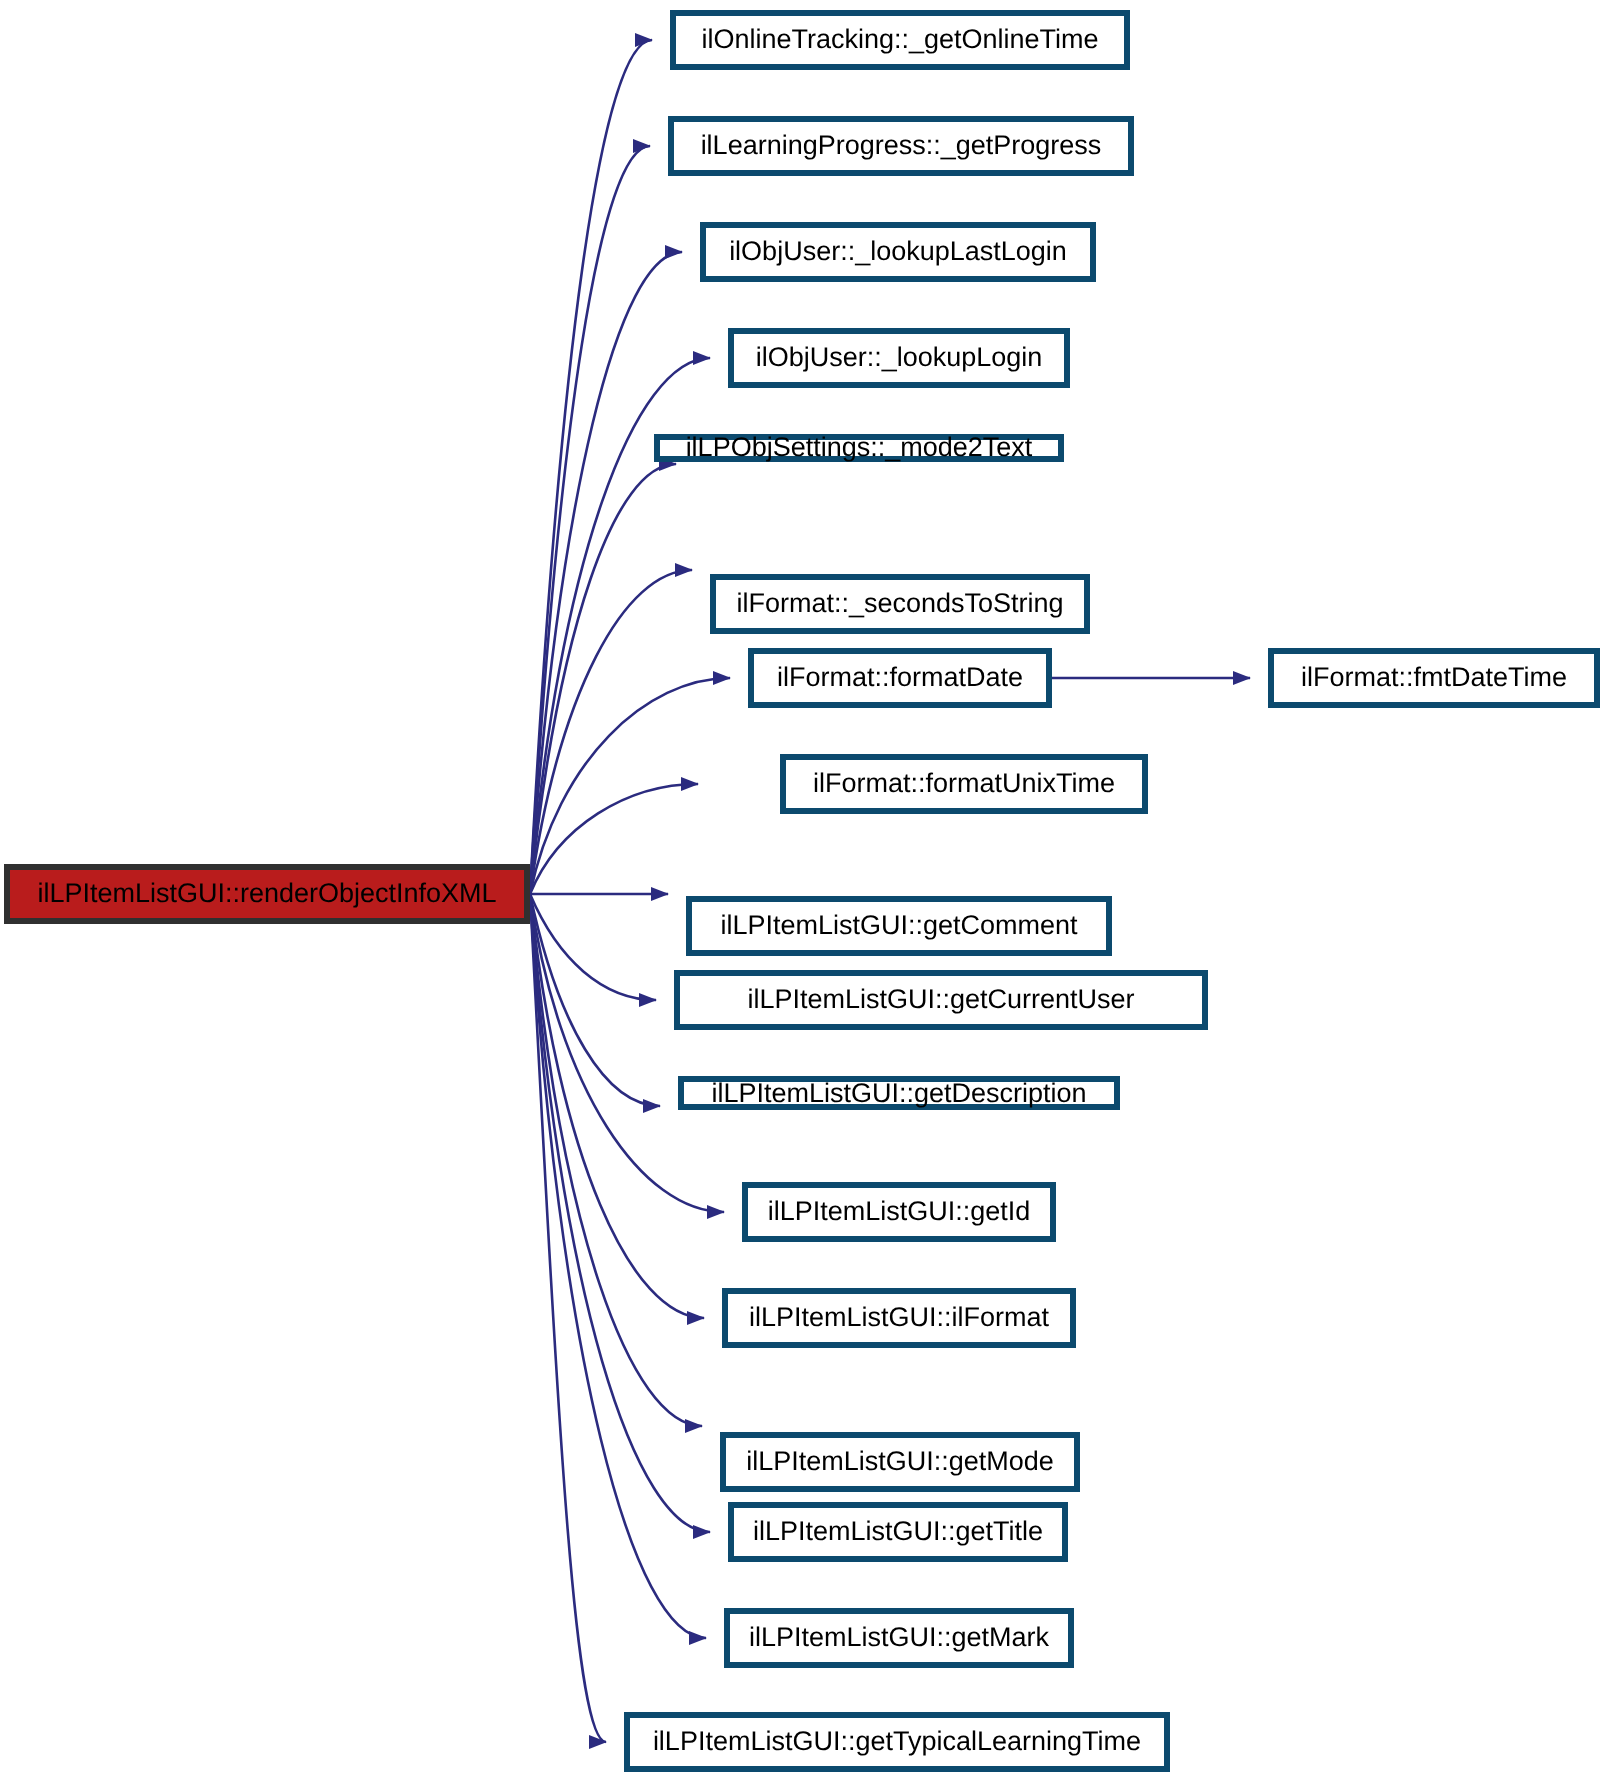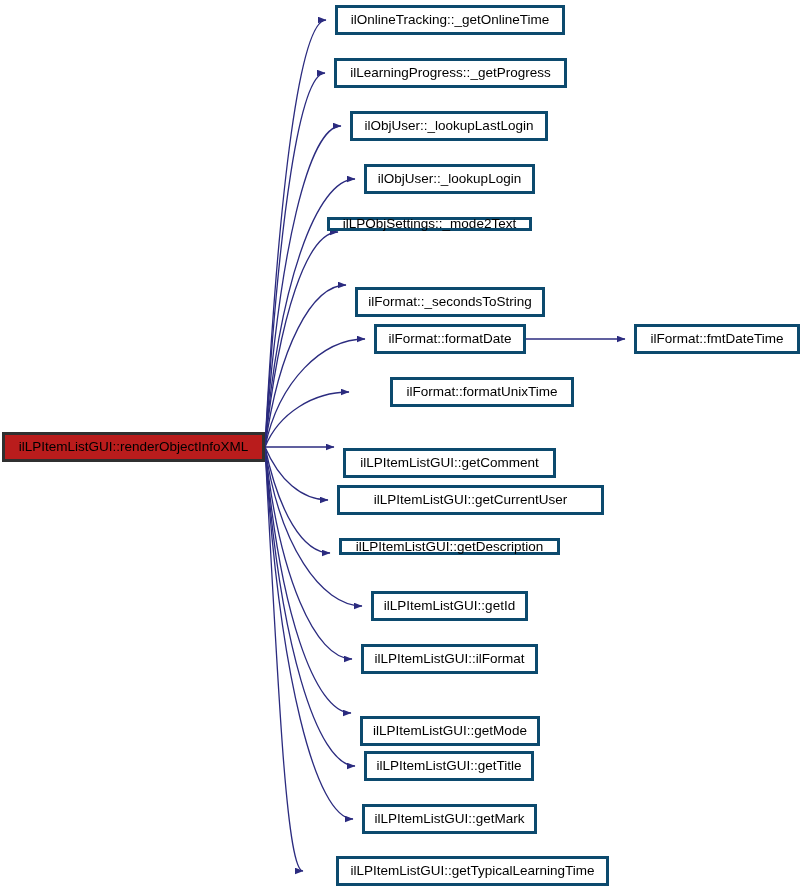"ilLPItemListGUI::getTypicalLearningTime" div.node { margin-left: 24px -> none }
